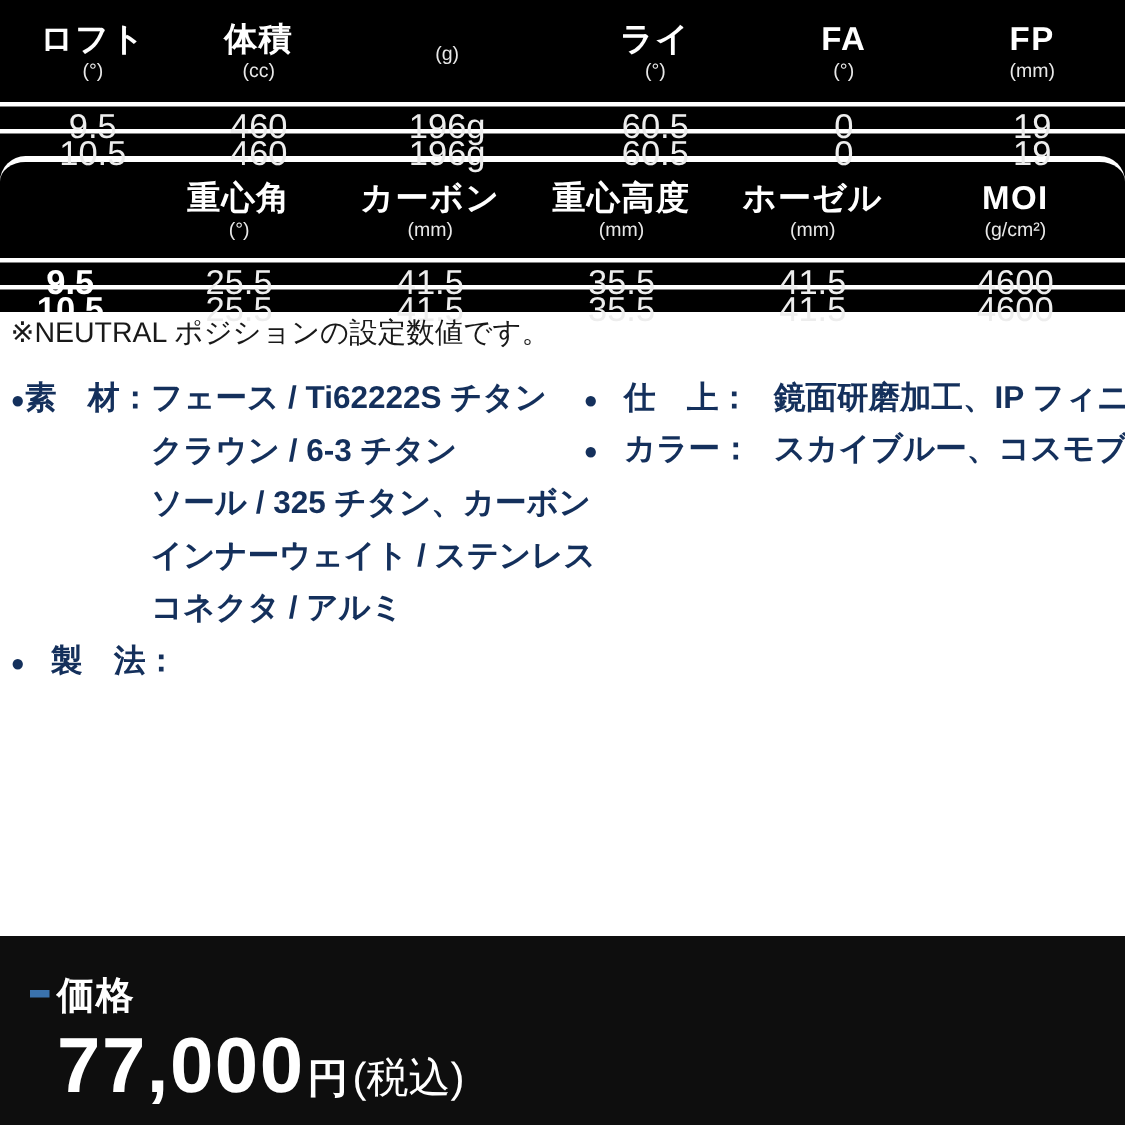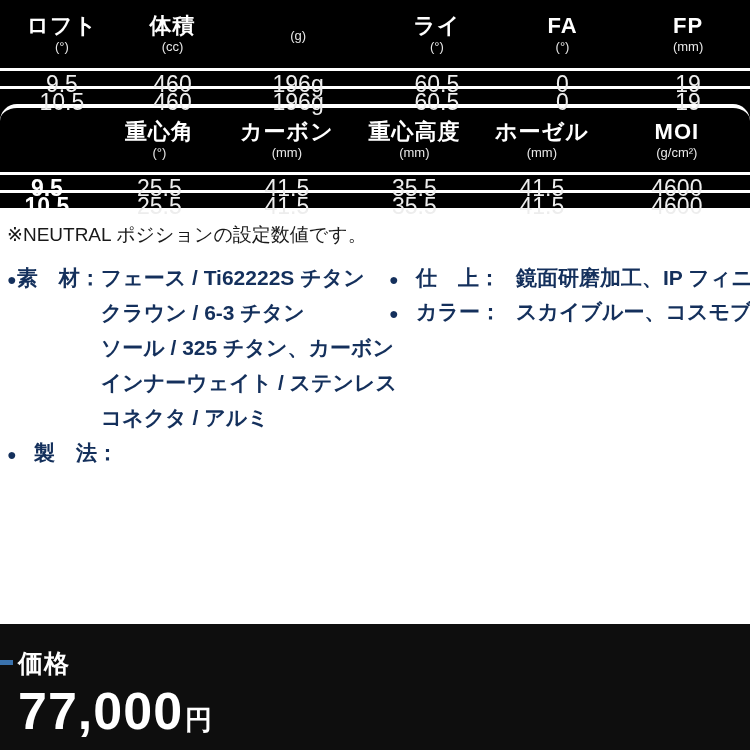"※NEUTRAL ポジションの設定数値です。" .notes { padding: 13px 6px 0 7px -> 1px 6px 0 7px }
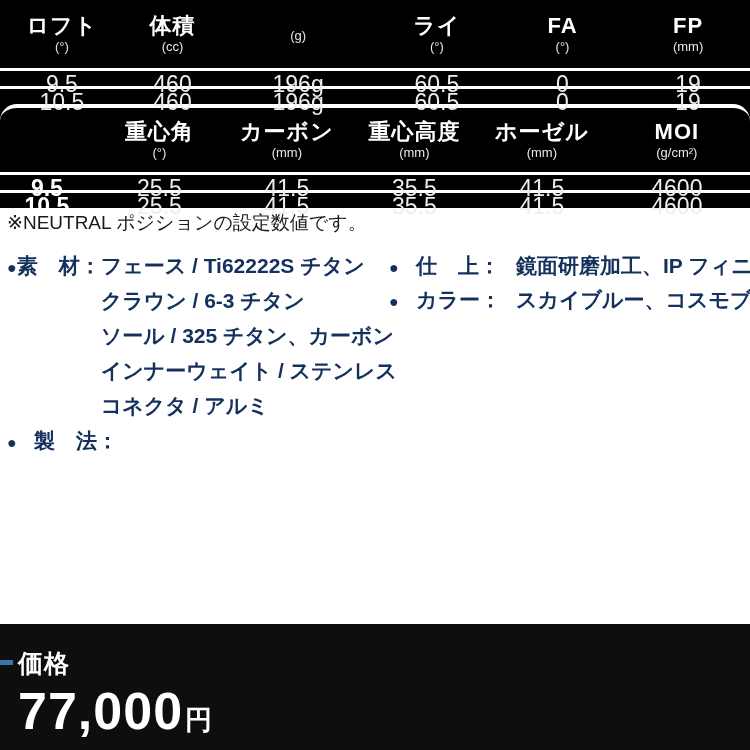"価格" .price-banner { padding-left: none -> 20px }
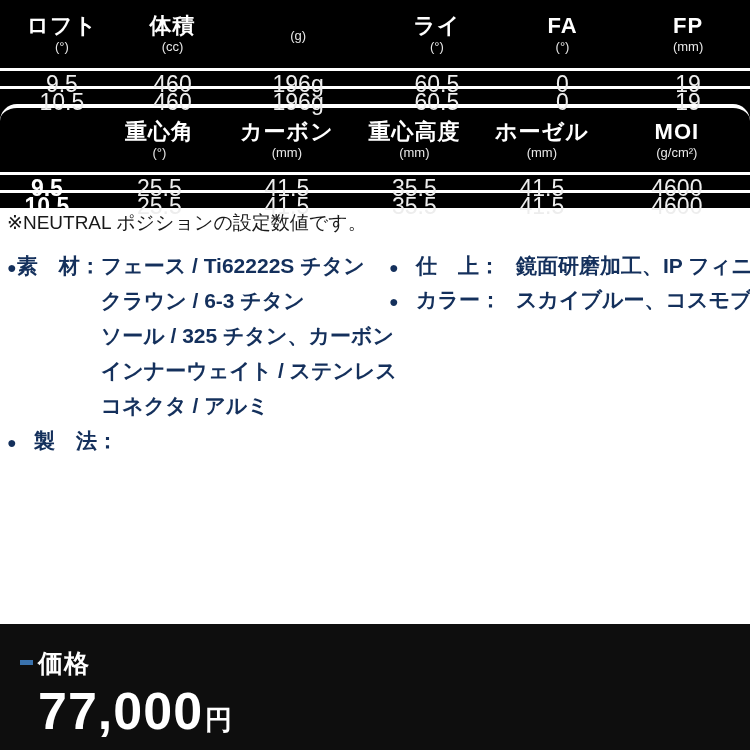"(税込)" span.tax { html: none -> <span>(税込)</span> }
